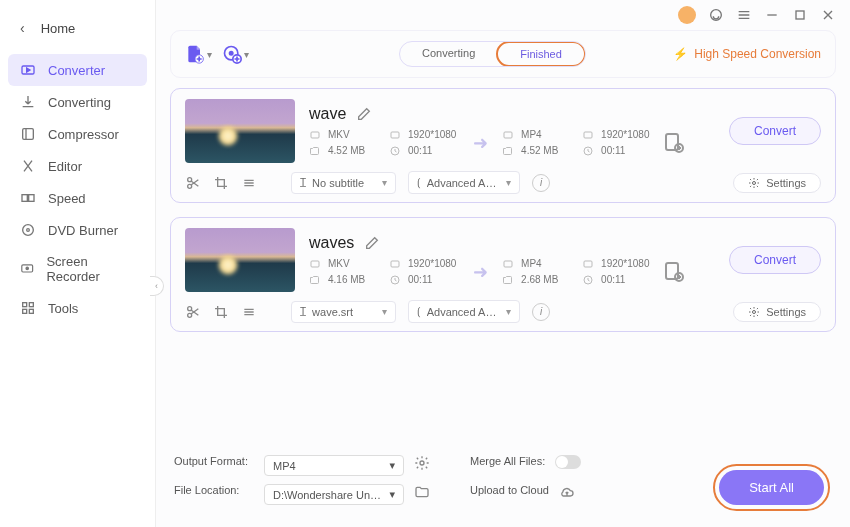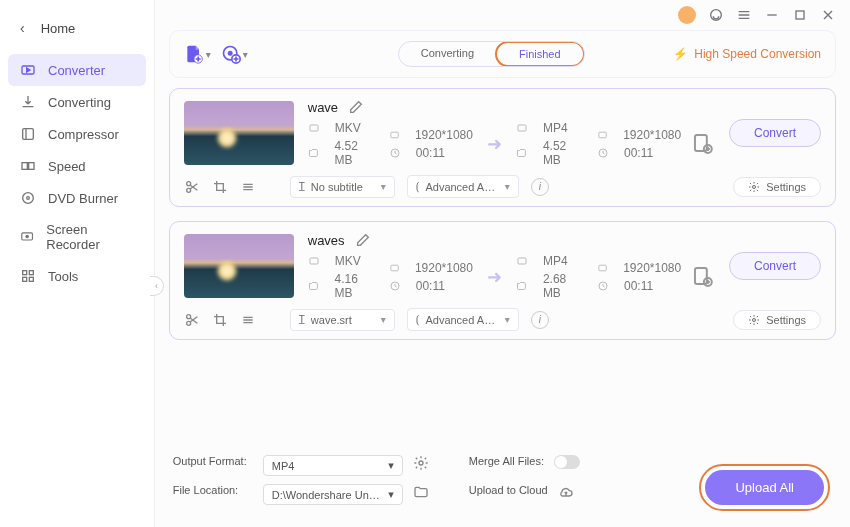"wave" .ftitle { font-size: 13px -> 16px }
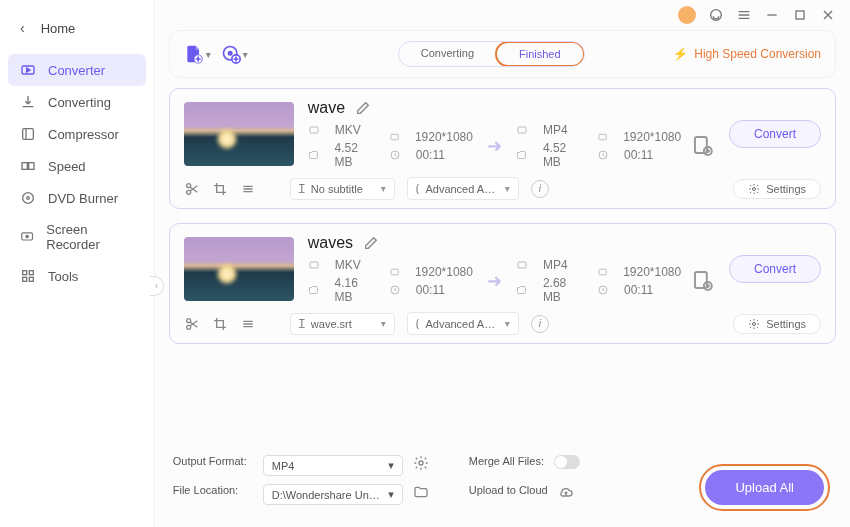"MKV" .mcell { align-items: center -> flex-start; font-size: 12px -> 10px; gap: 15px -> 7px }
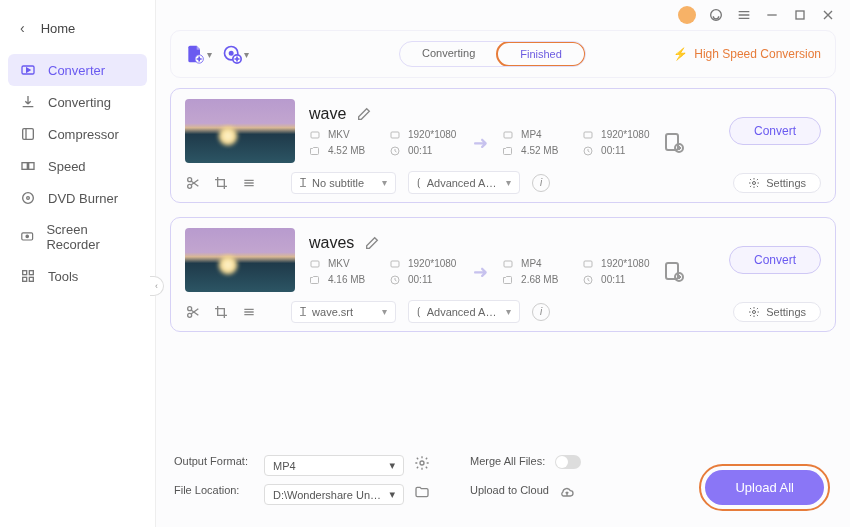"Editor" div.nav-item { html: none -> <div> <span> <svg> <path></path> </svg> </span> <span>Editor</span> </div> }
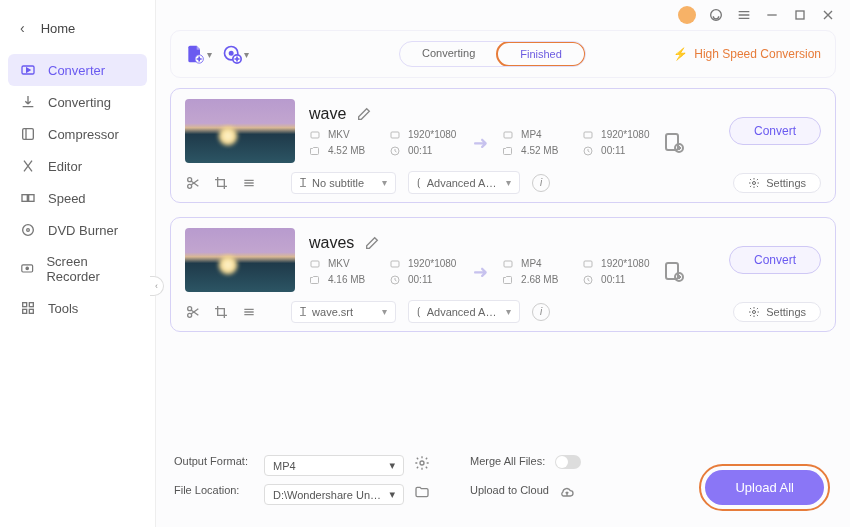"Upload All" button { text: Upload -> Start }
